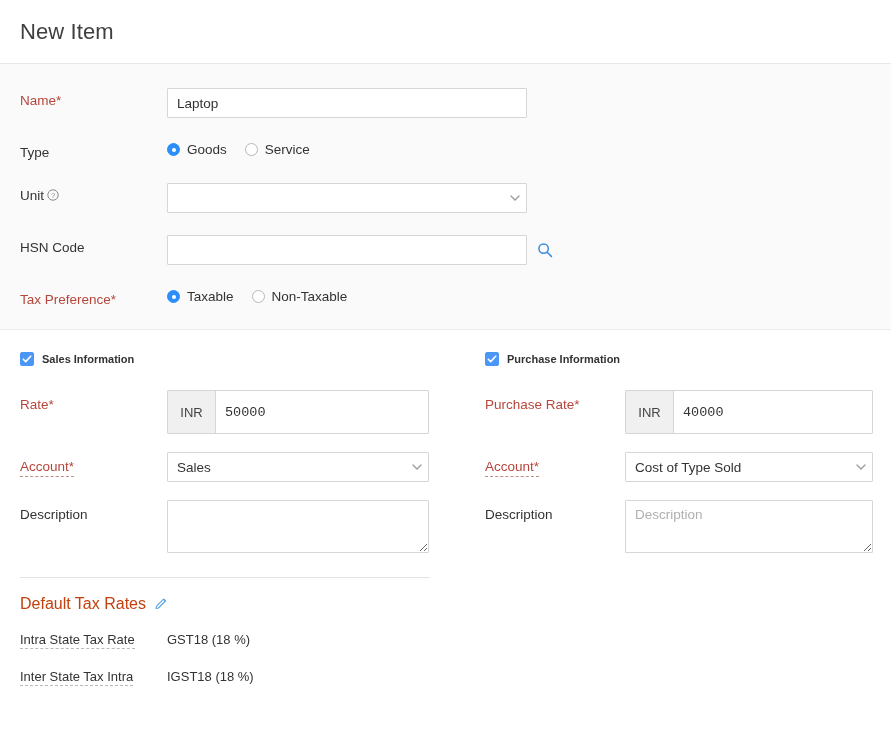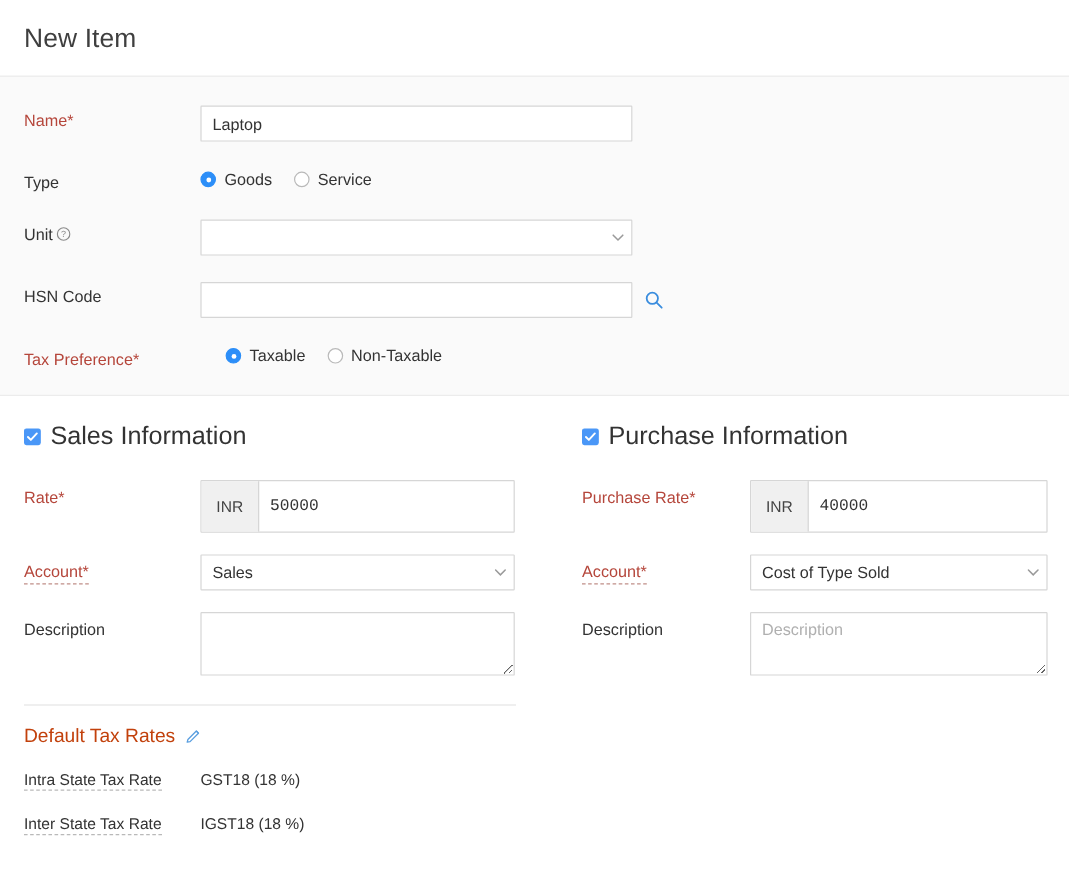"Tax Preference*" .field-row:last-child { gap: 21px -> none }
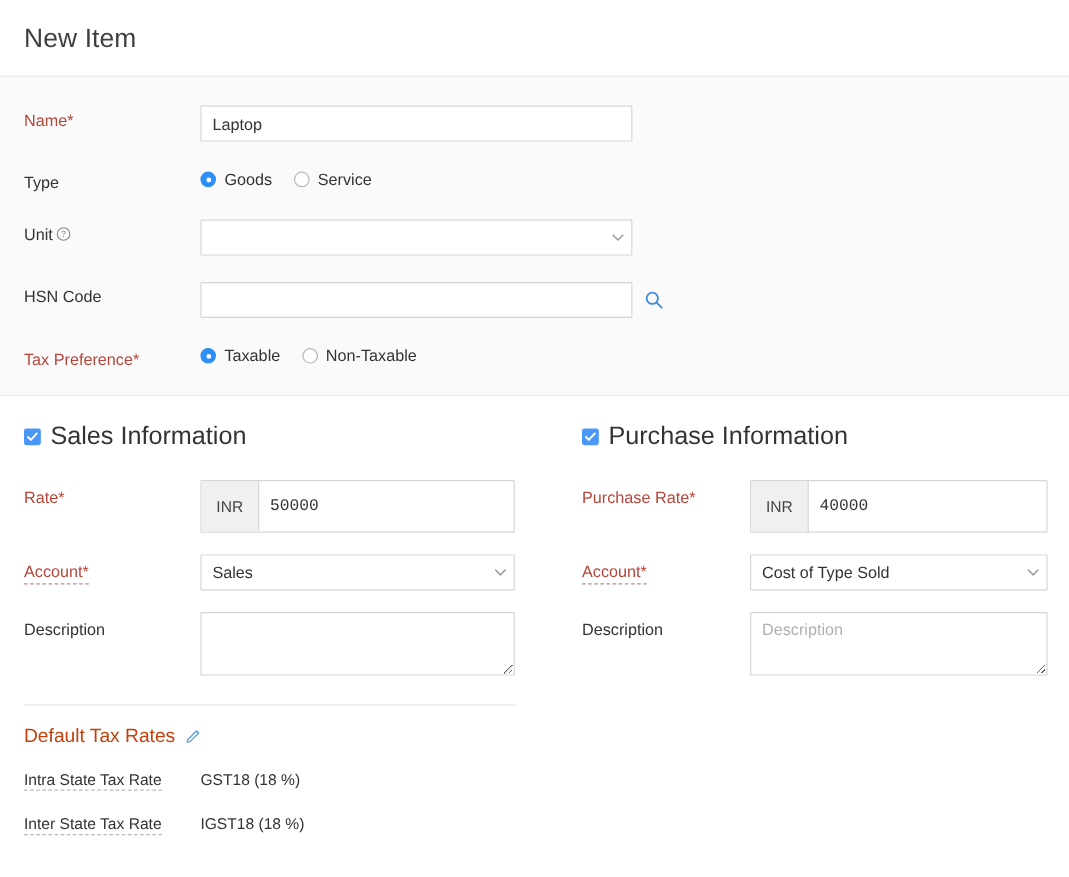"Sales Information" .sec-title { font-size: 21px -> 11px; font-weight: 400 -> 700 }
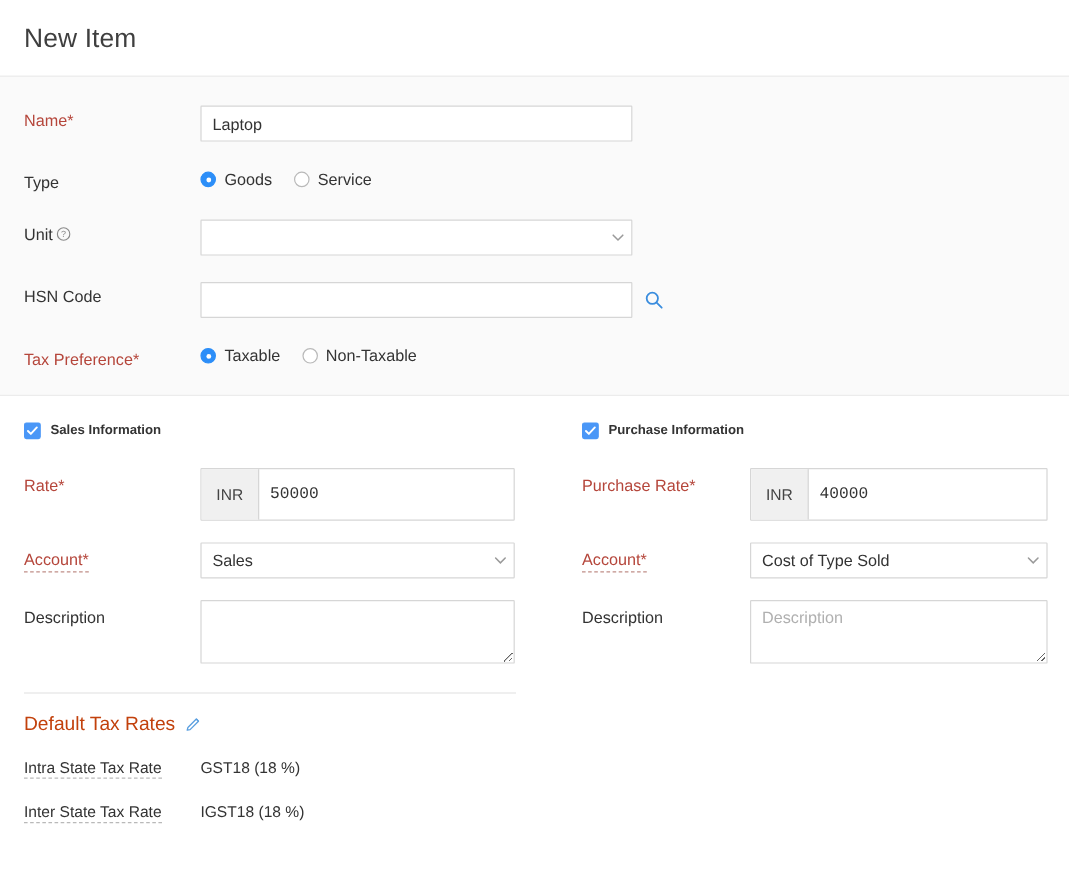"Inter State Tax Rate" span { text: Rate -> Intra }
